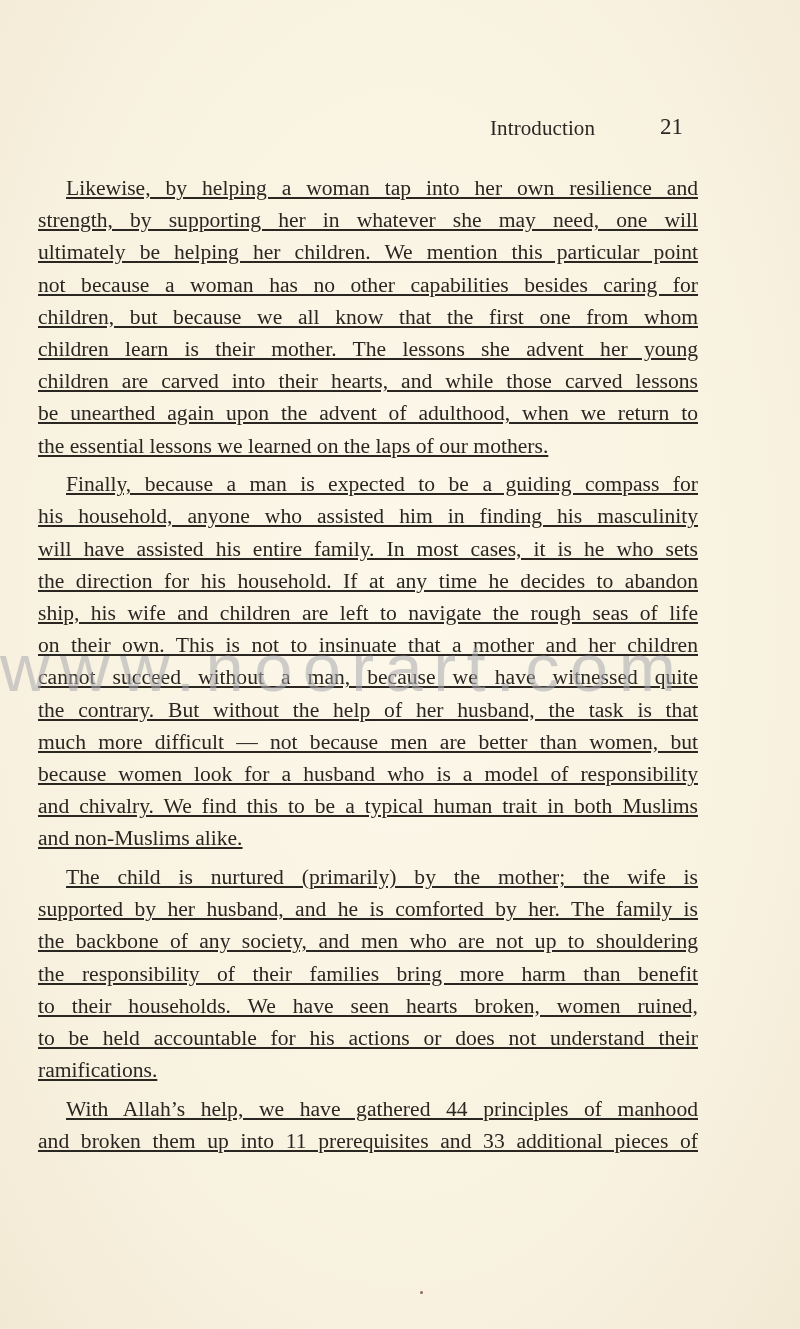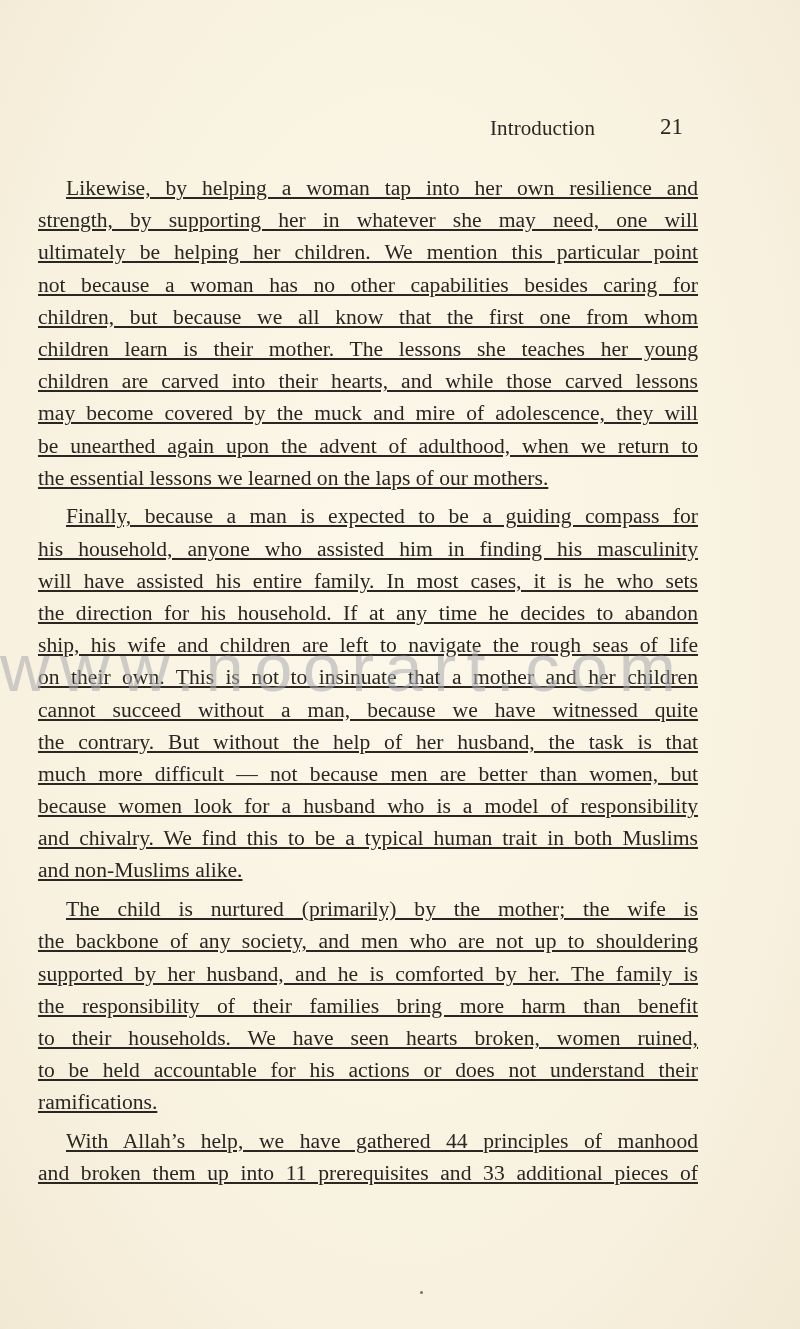"children learn is their mother." span.line { text: teaches -> advent }
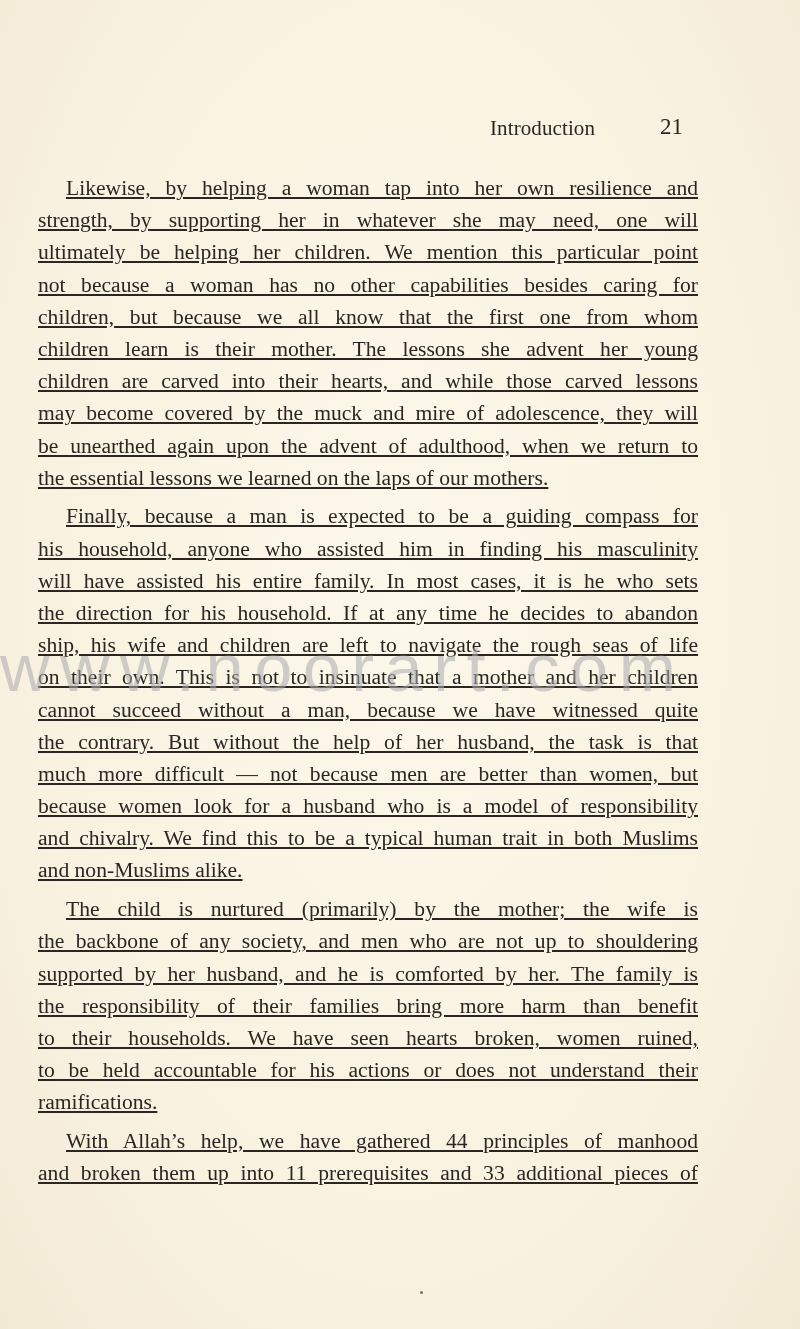"may become covered by the" span.line { html: <span>may become covered by the muck and mire of adolescence, they will</span> -> none }
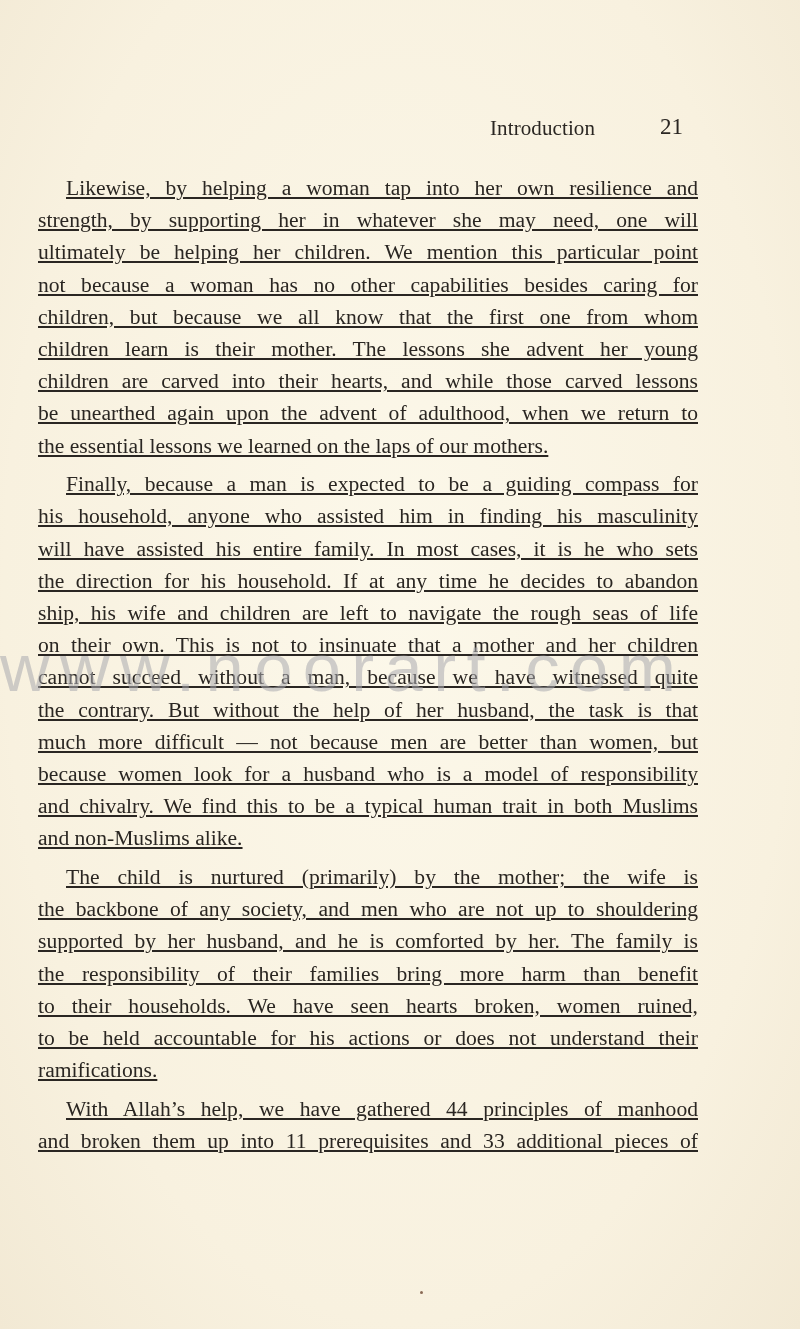"the backbone of any society," span.line { order: before "supported by her husband, and" -> after "supported by her husband, and" }
